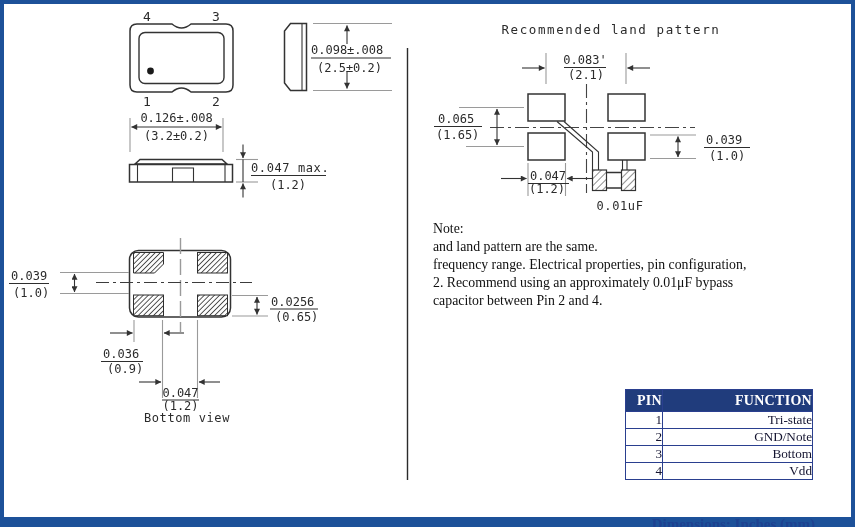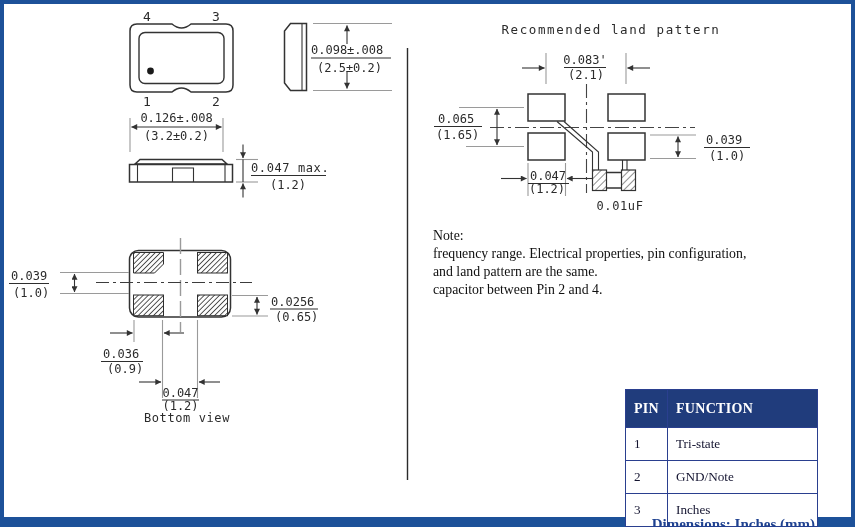"Note:" .note { margin-top: 7px -> none }
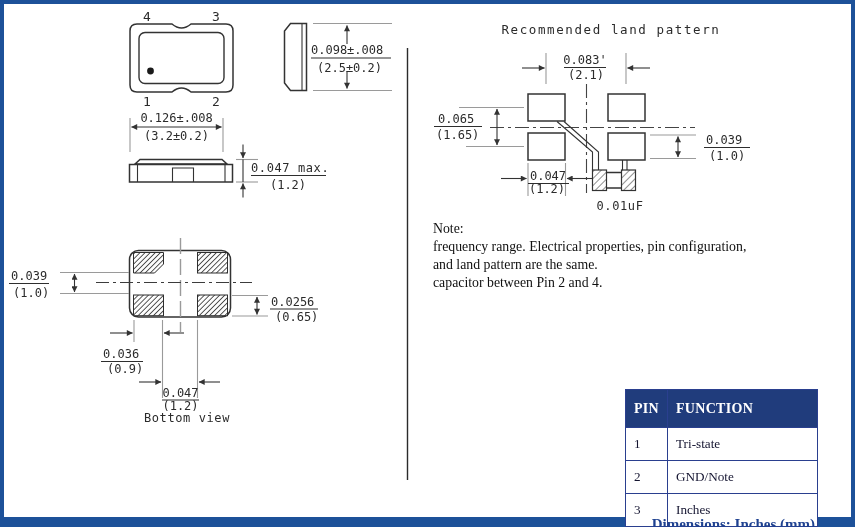"frequency range. Electrical properties," div { order: before "and land pattern are the" -> after "and land pattern are the" }
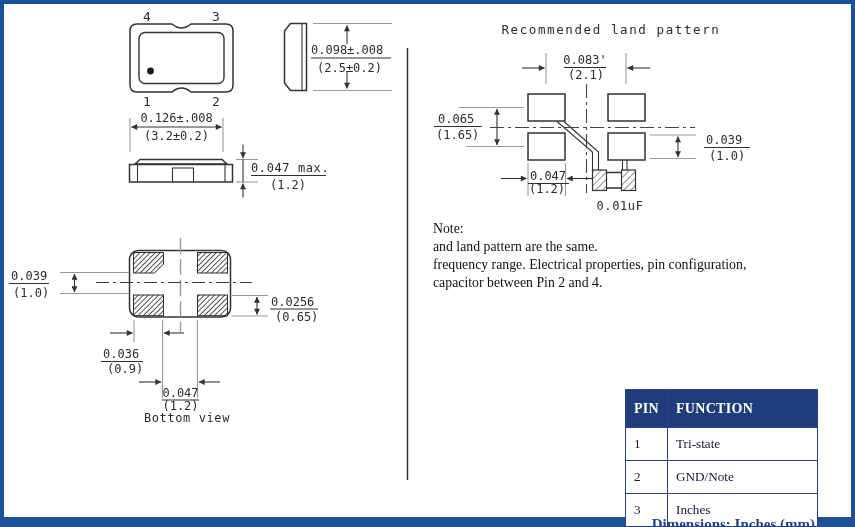"2. Recommend using an approximately" div { html: none -> <div>2. Recommend using an approximately 0.01μF bypass</div> }
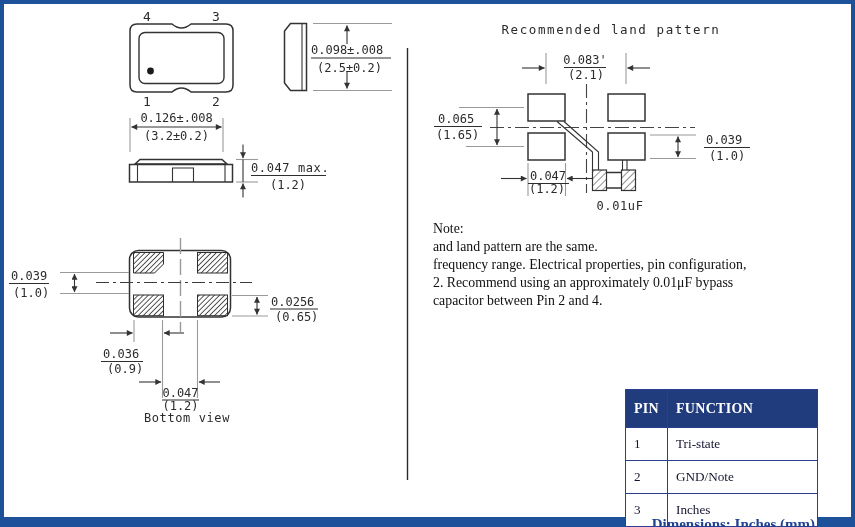"PIN" table.pintab th,table.pintab td { padding: 8px -> 0; text-align: left -> right }
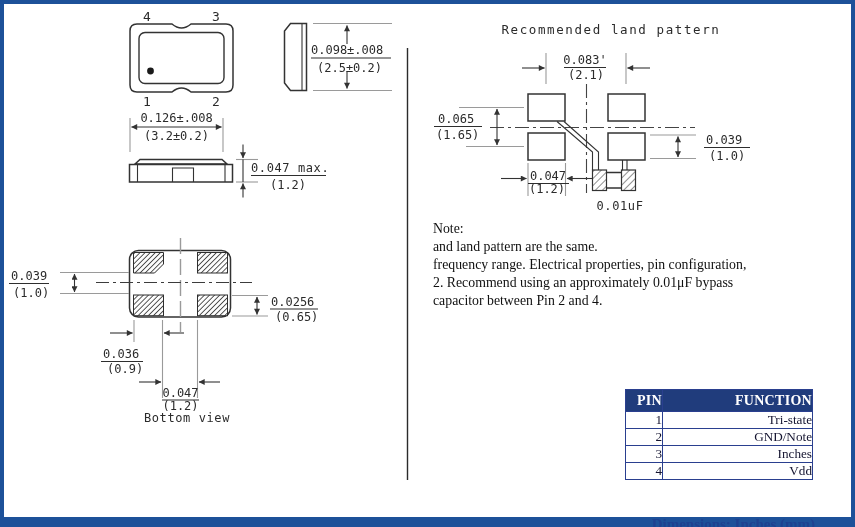"Inches" td { text: Inches -> Bottom }
